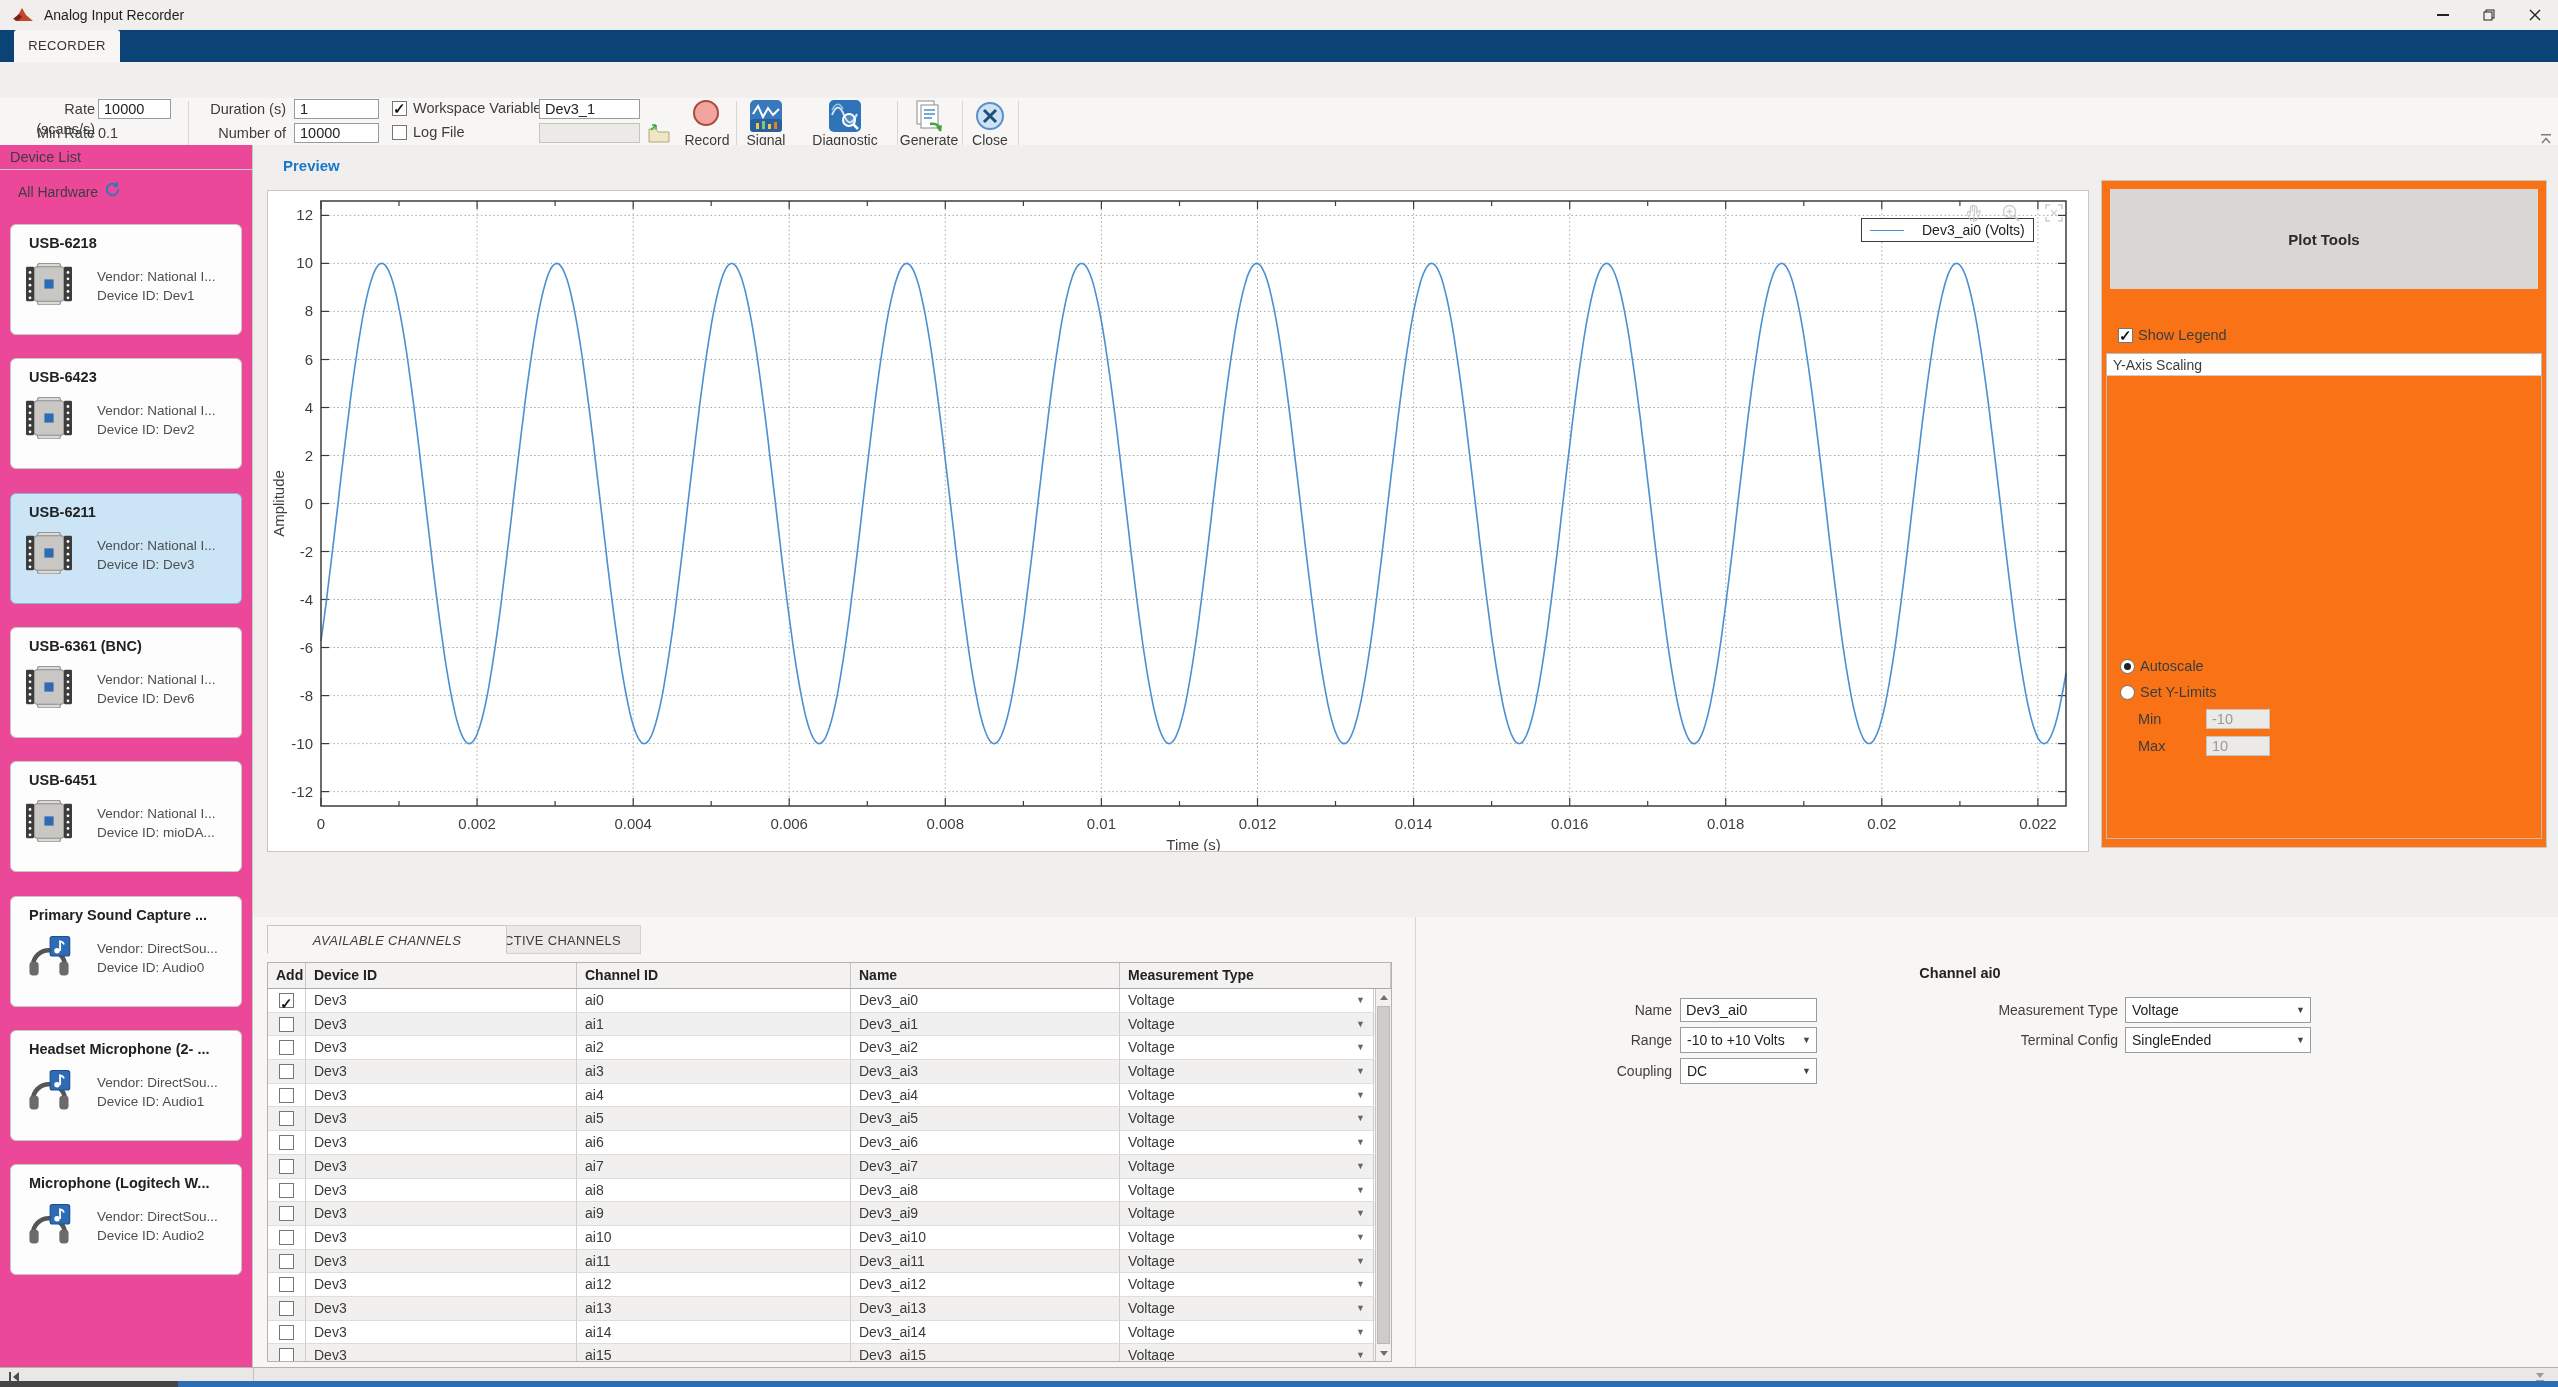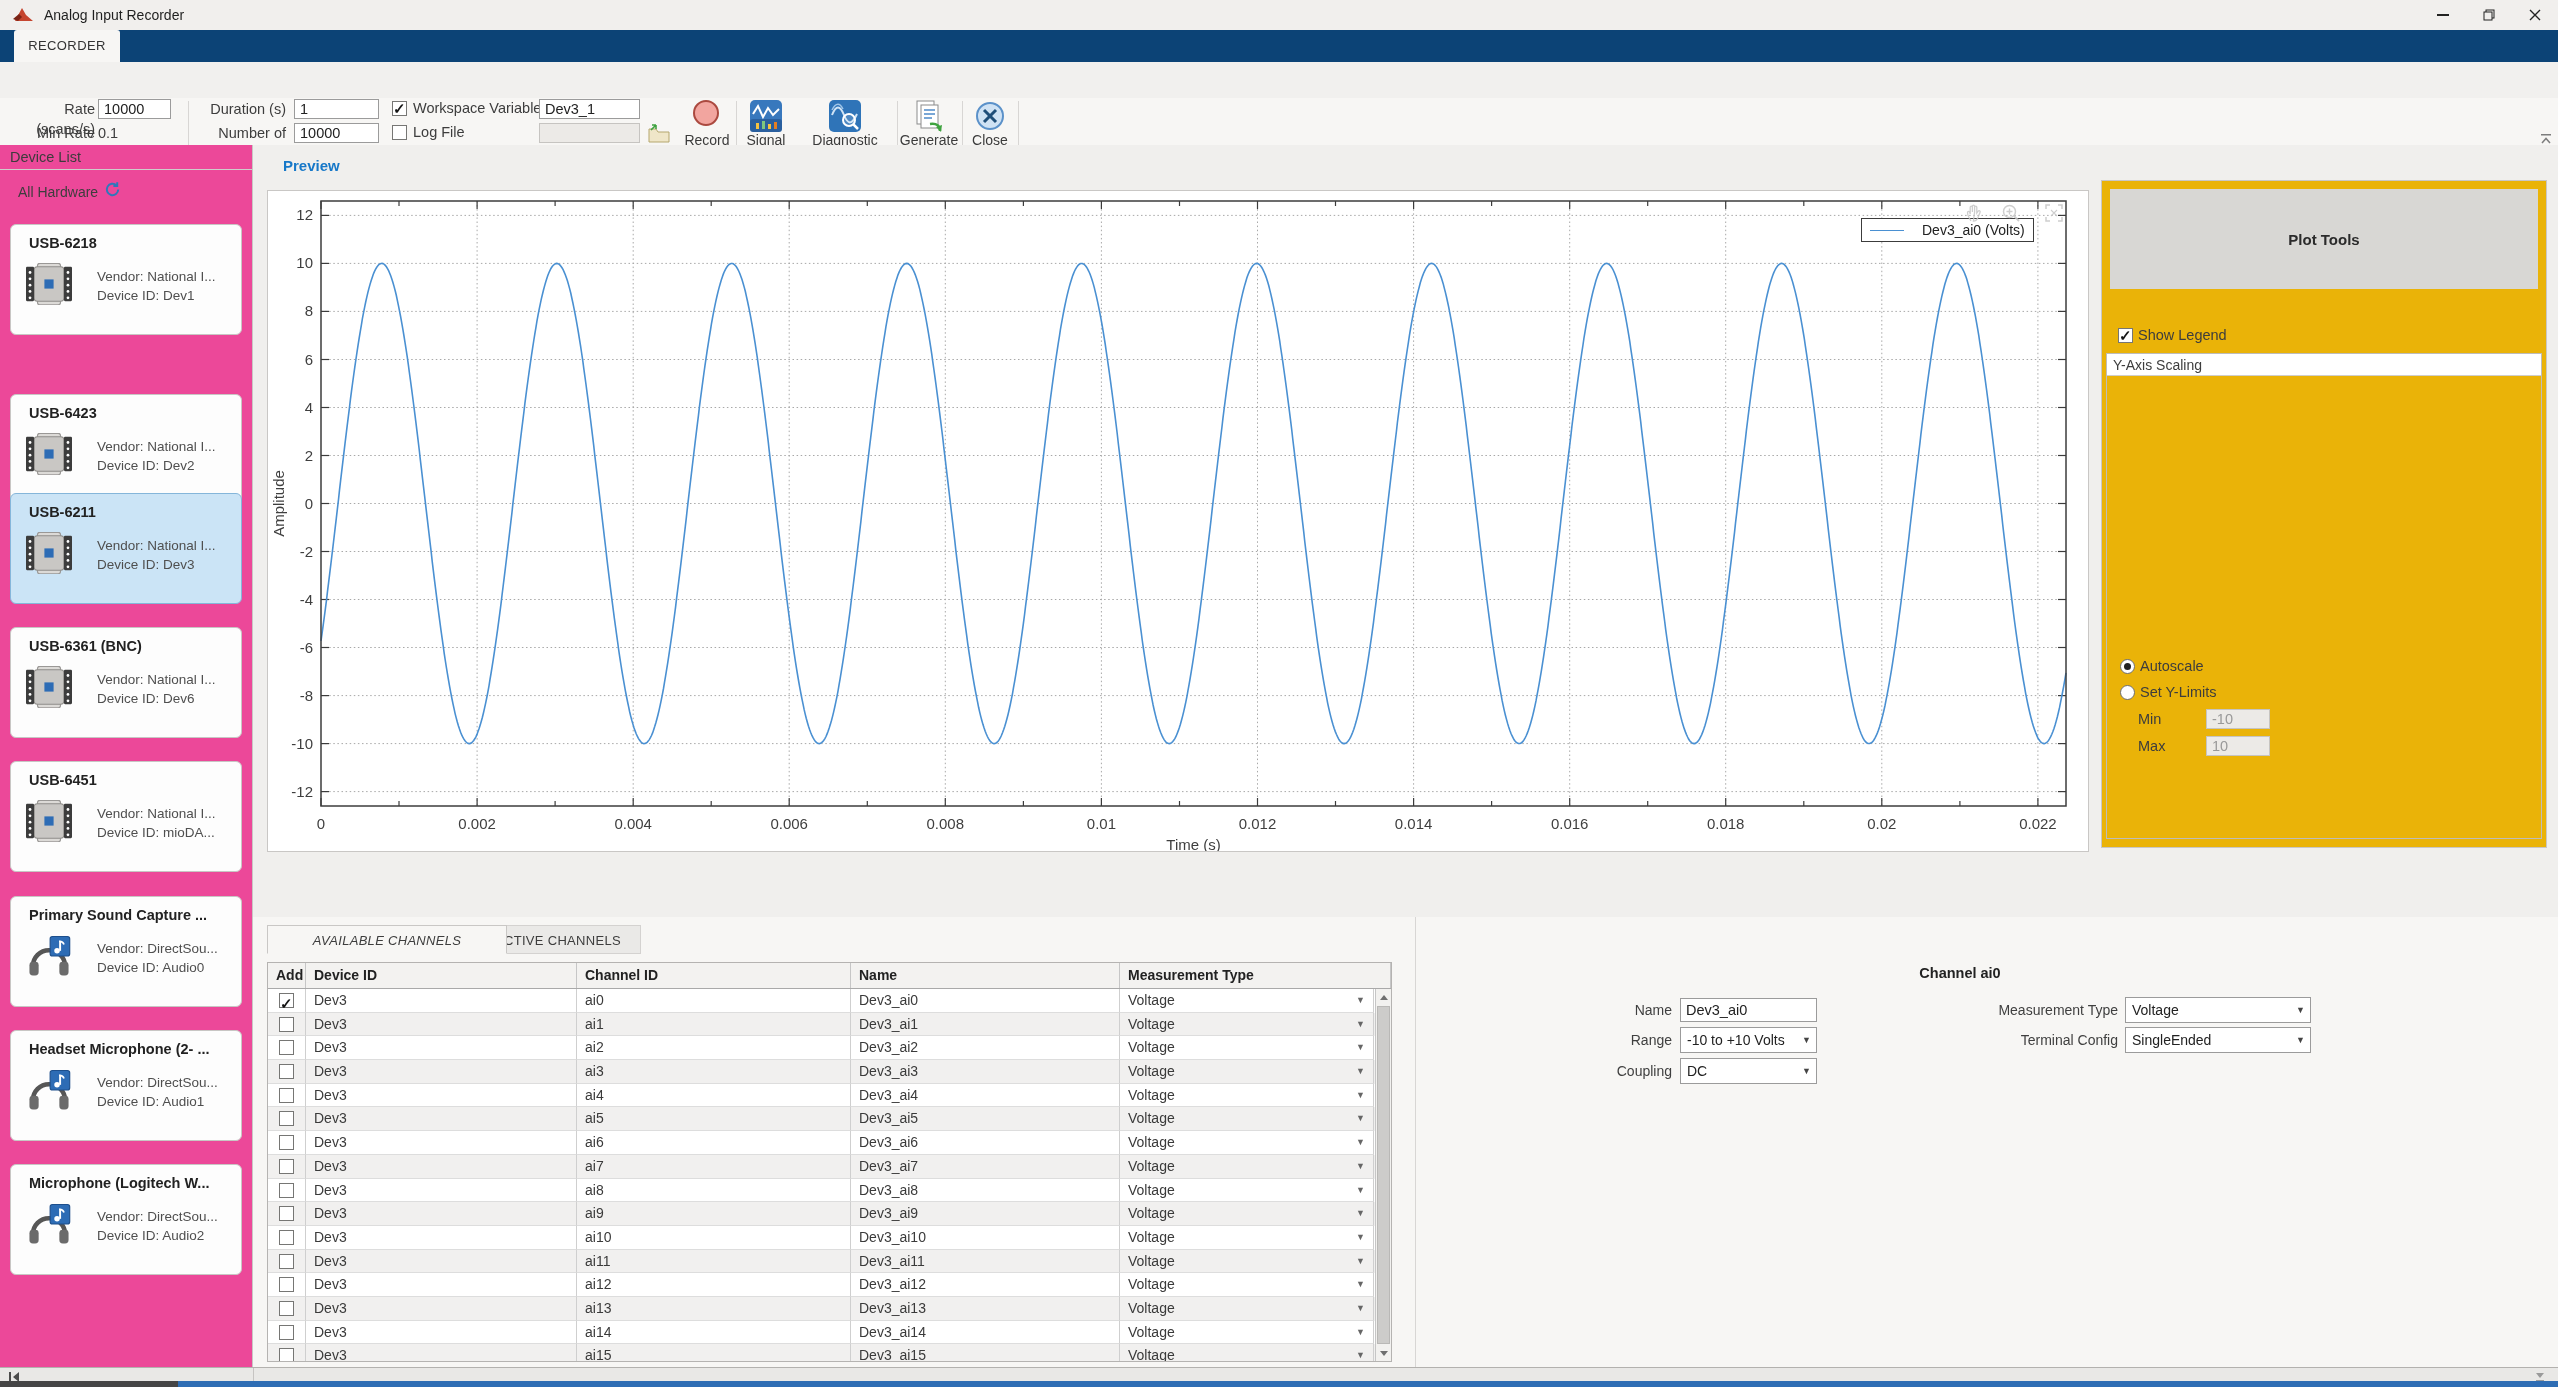"Plot Tools" #plottools { background: #eab308 -> #f97316 }
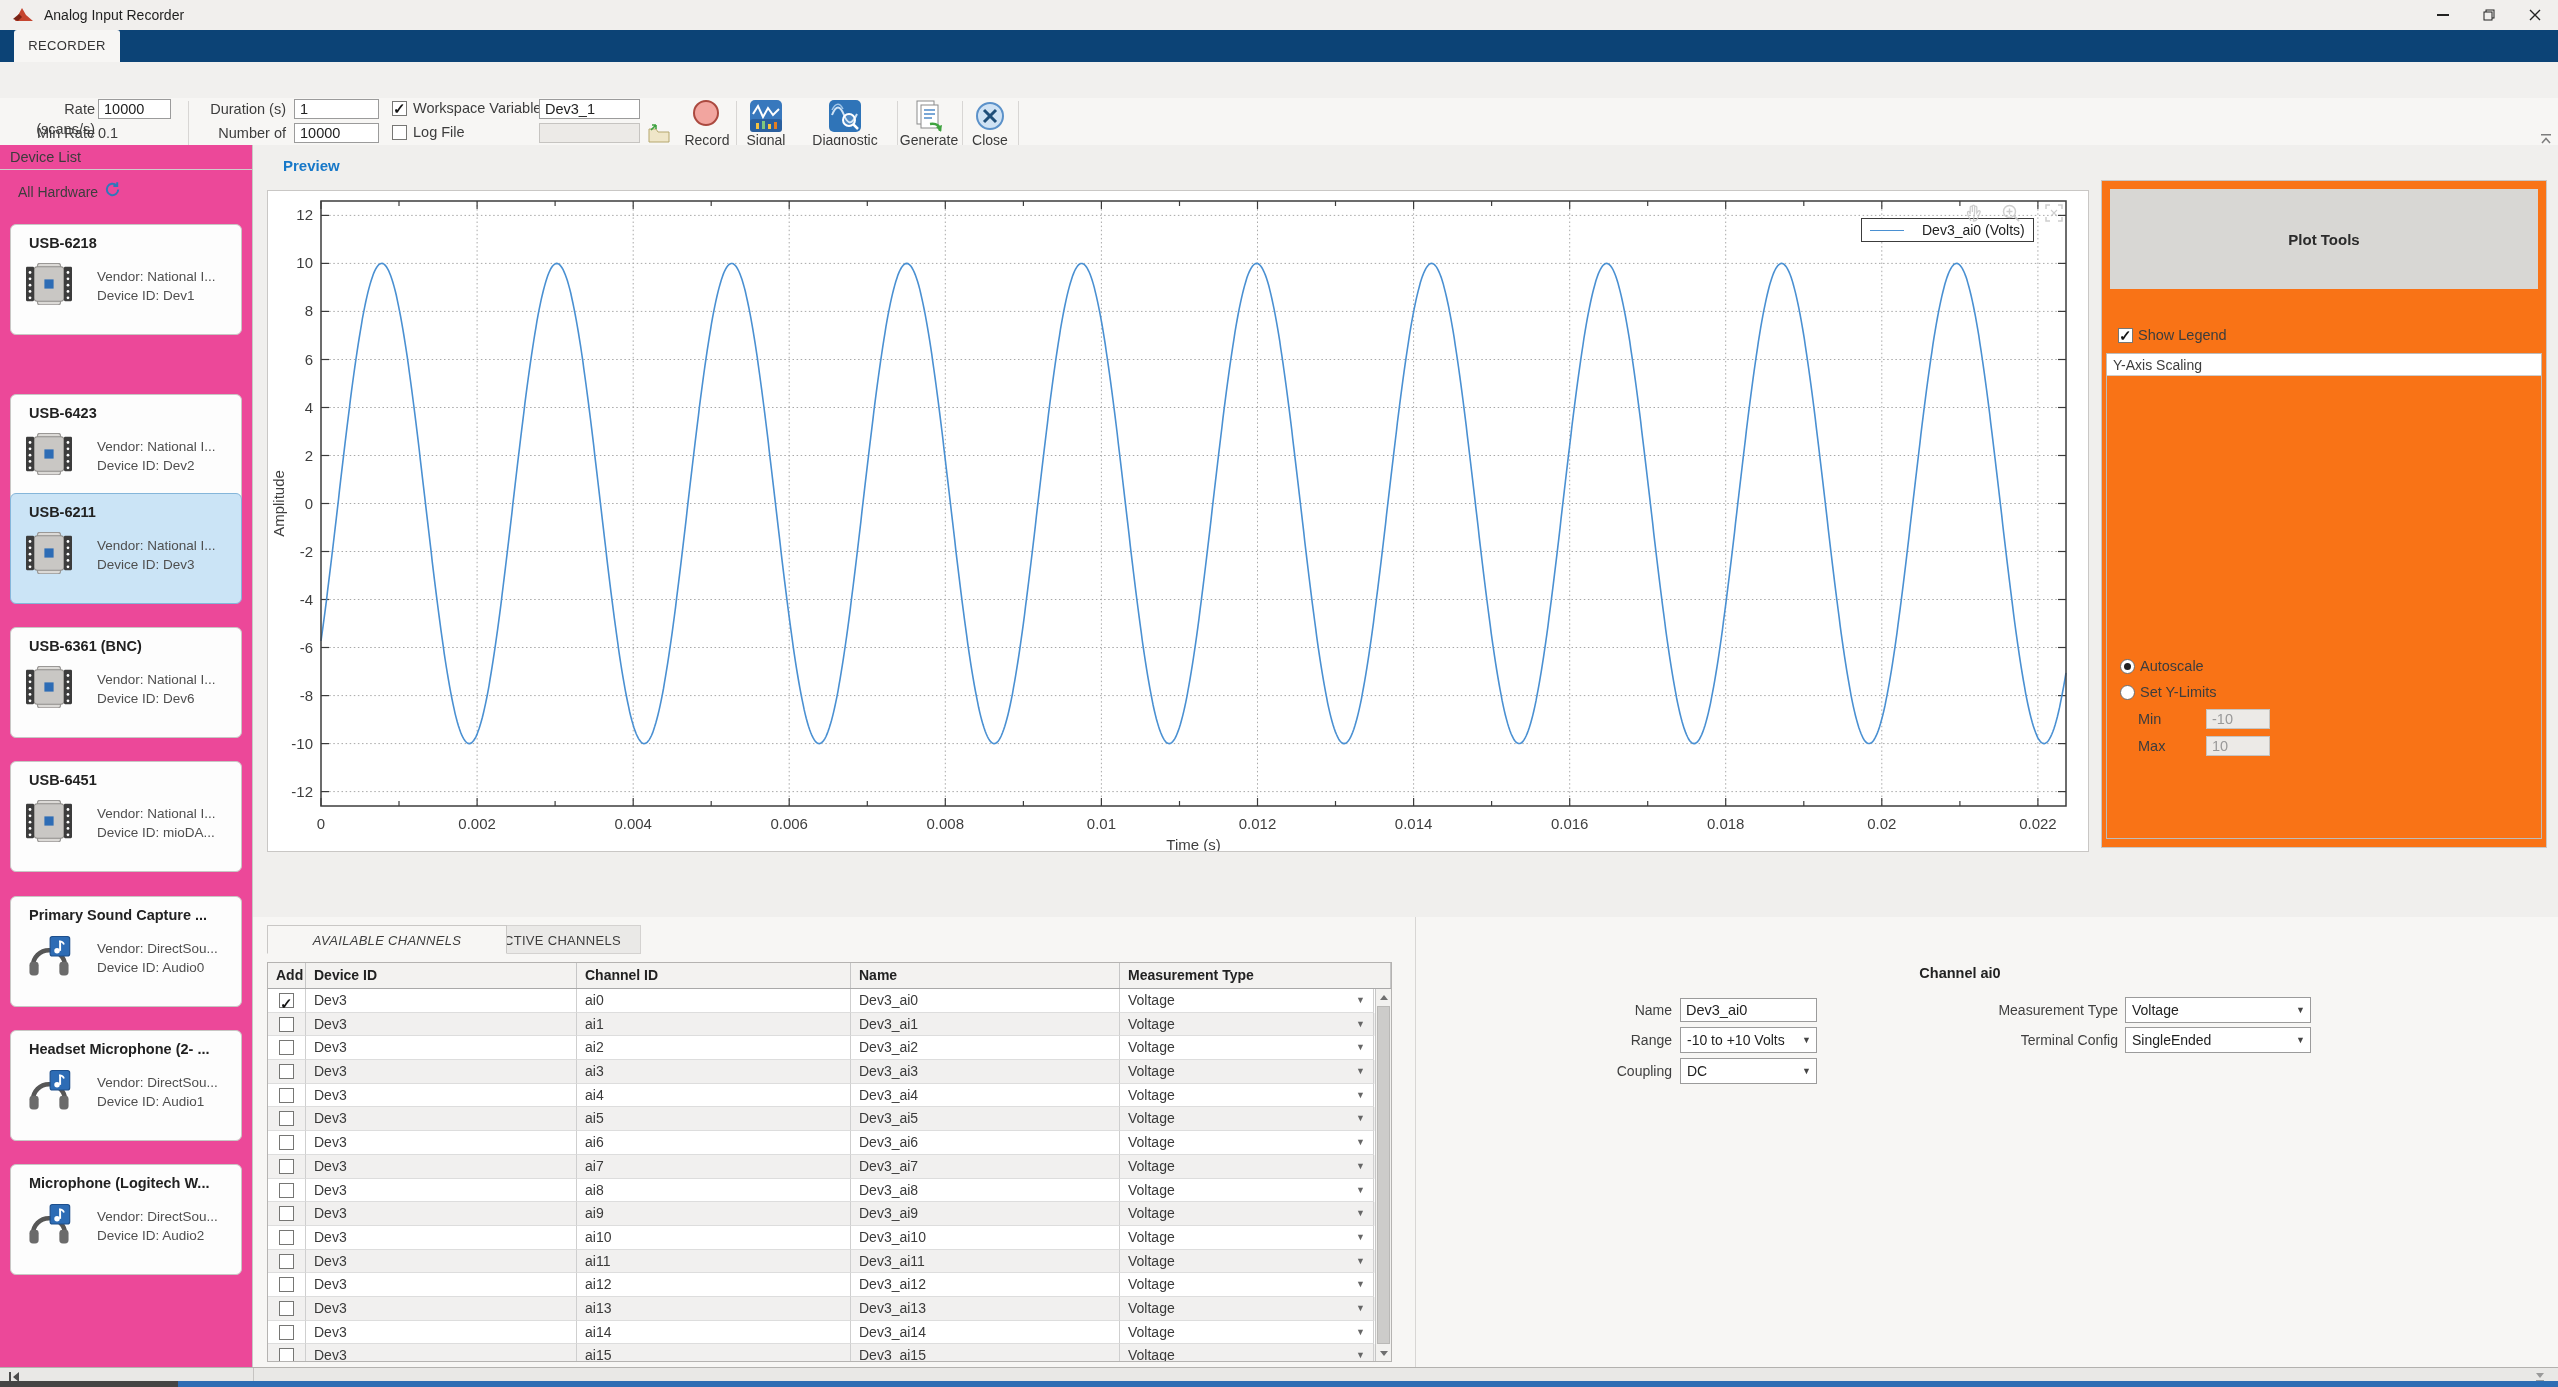"USB-6423" div.dev-card { margin-top: 36px -> none }
